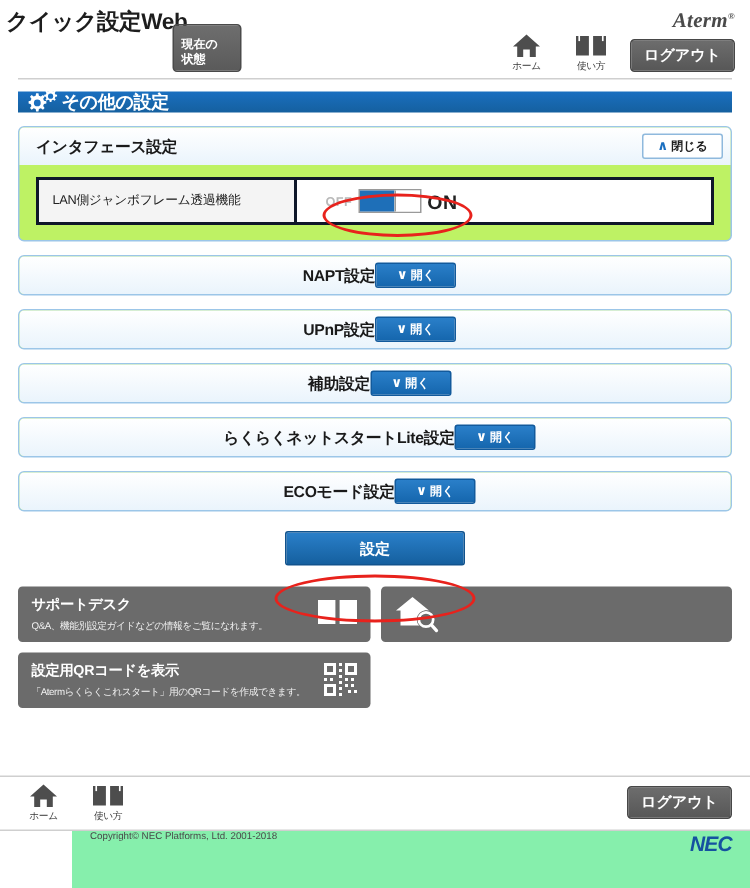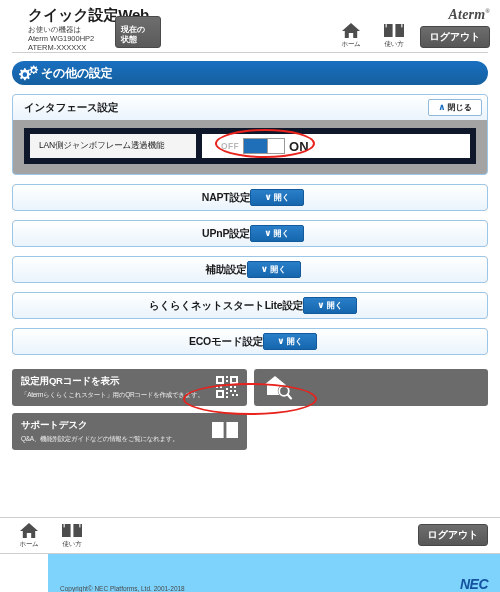"クイック設定Web" .page-header { padding: 6px 10px 0 28px -> 6px 10px 0 4px }
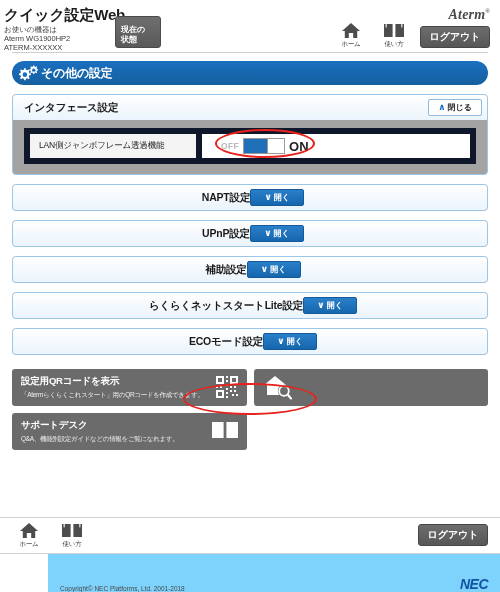"お使いの機器は" div.device-info { html: <div> <div>お使いの機器は</div> <div>Aterm WG1900HP2</div> <div>ATERM-XXXXXX</div> </div> -> none }
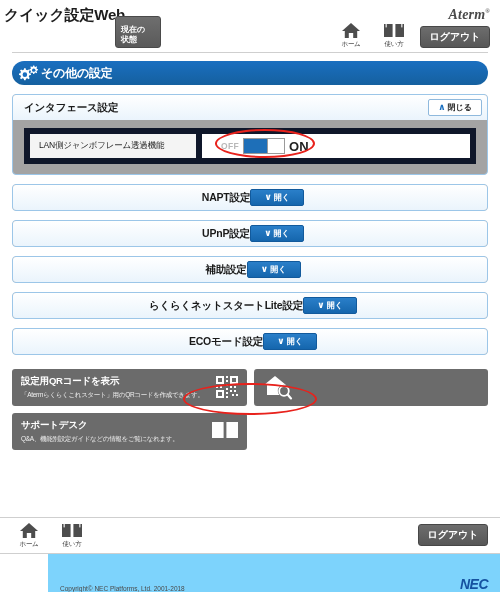"その他の設定" .section-bar { border-radius: 12px -> 0; height: 24px -> 14px }
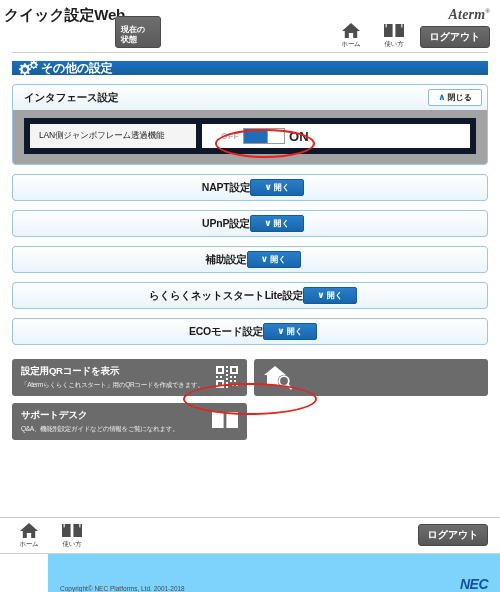"インタフェース設定" .panel { background: #a3a3a3 -> #bef264 }
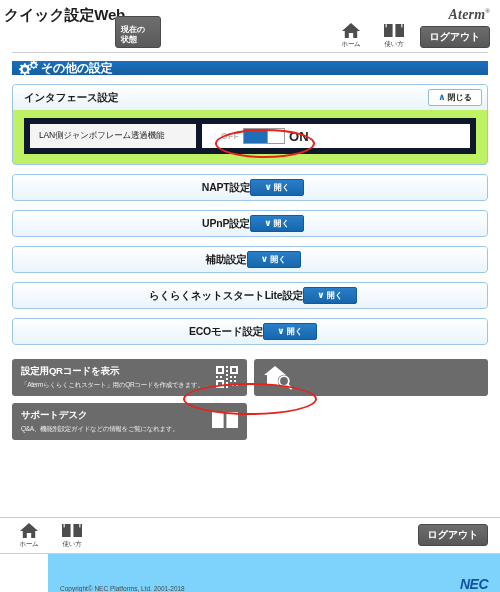"LAN側ジャンボフレーム透過機能" .settings-table td { border: 6px solid #0f172a -> 2px solid #0f172a }
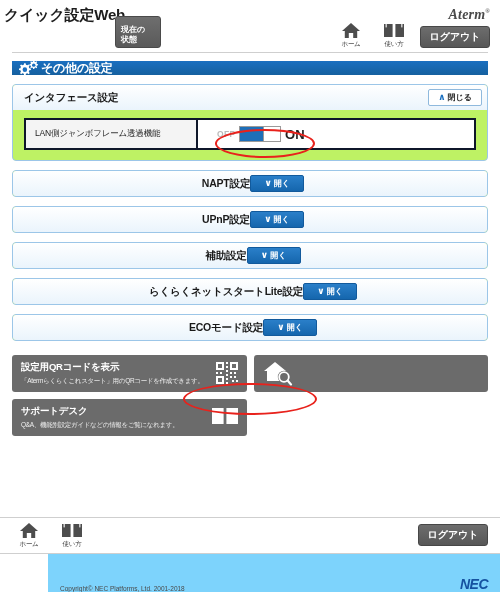"設定" div.submit-row { html: none -> <div> <button>設定</button> </div> }
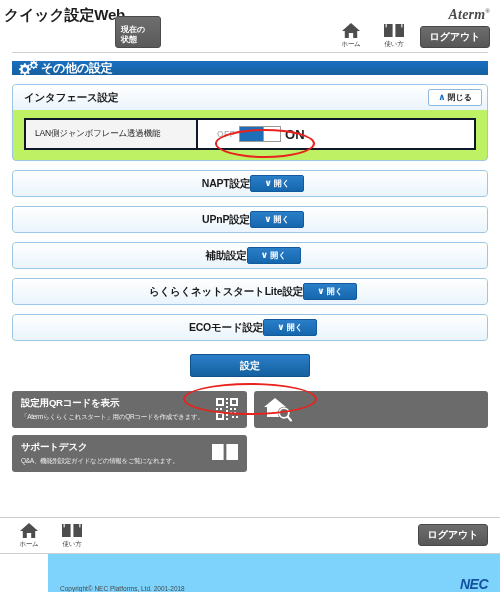"設定用QRコードを表示" div.tile { order: before "サポートデスク" -> after "サポートデスク" }
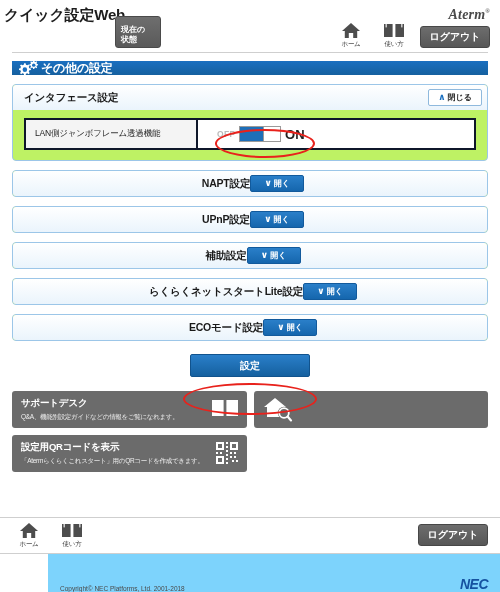"NEC" .copyright-bar { align-items: flex-end -> flex-start; background: #7dd3fc -> #86efac }
